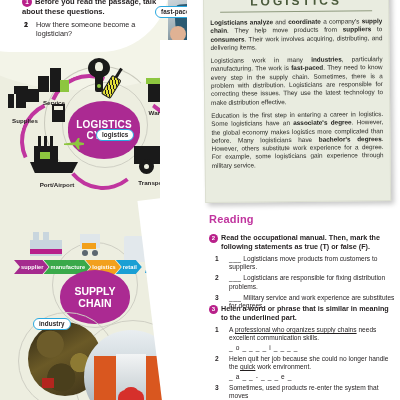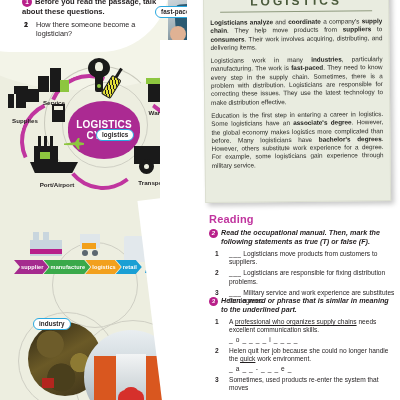"Read the occupational manual. Then," .task { font-style: italic -> none; margin: 0 0 4px 0 -> 8px 0 4px 0 }
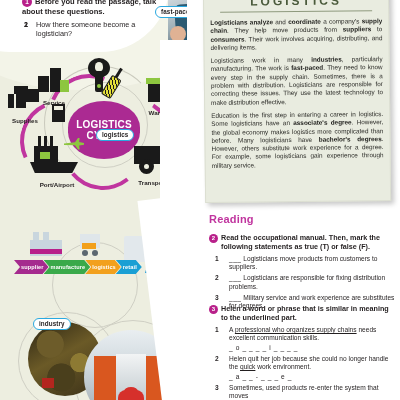"SUPPLY" div.sc-core { html: none -> <div> <span> <span>SUPPLY</span><br> <span>CHAIN</span> </span> </div> }
